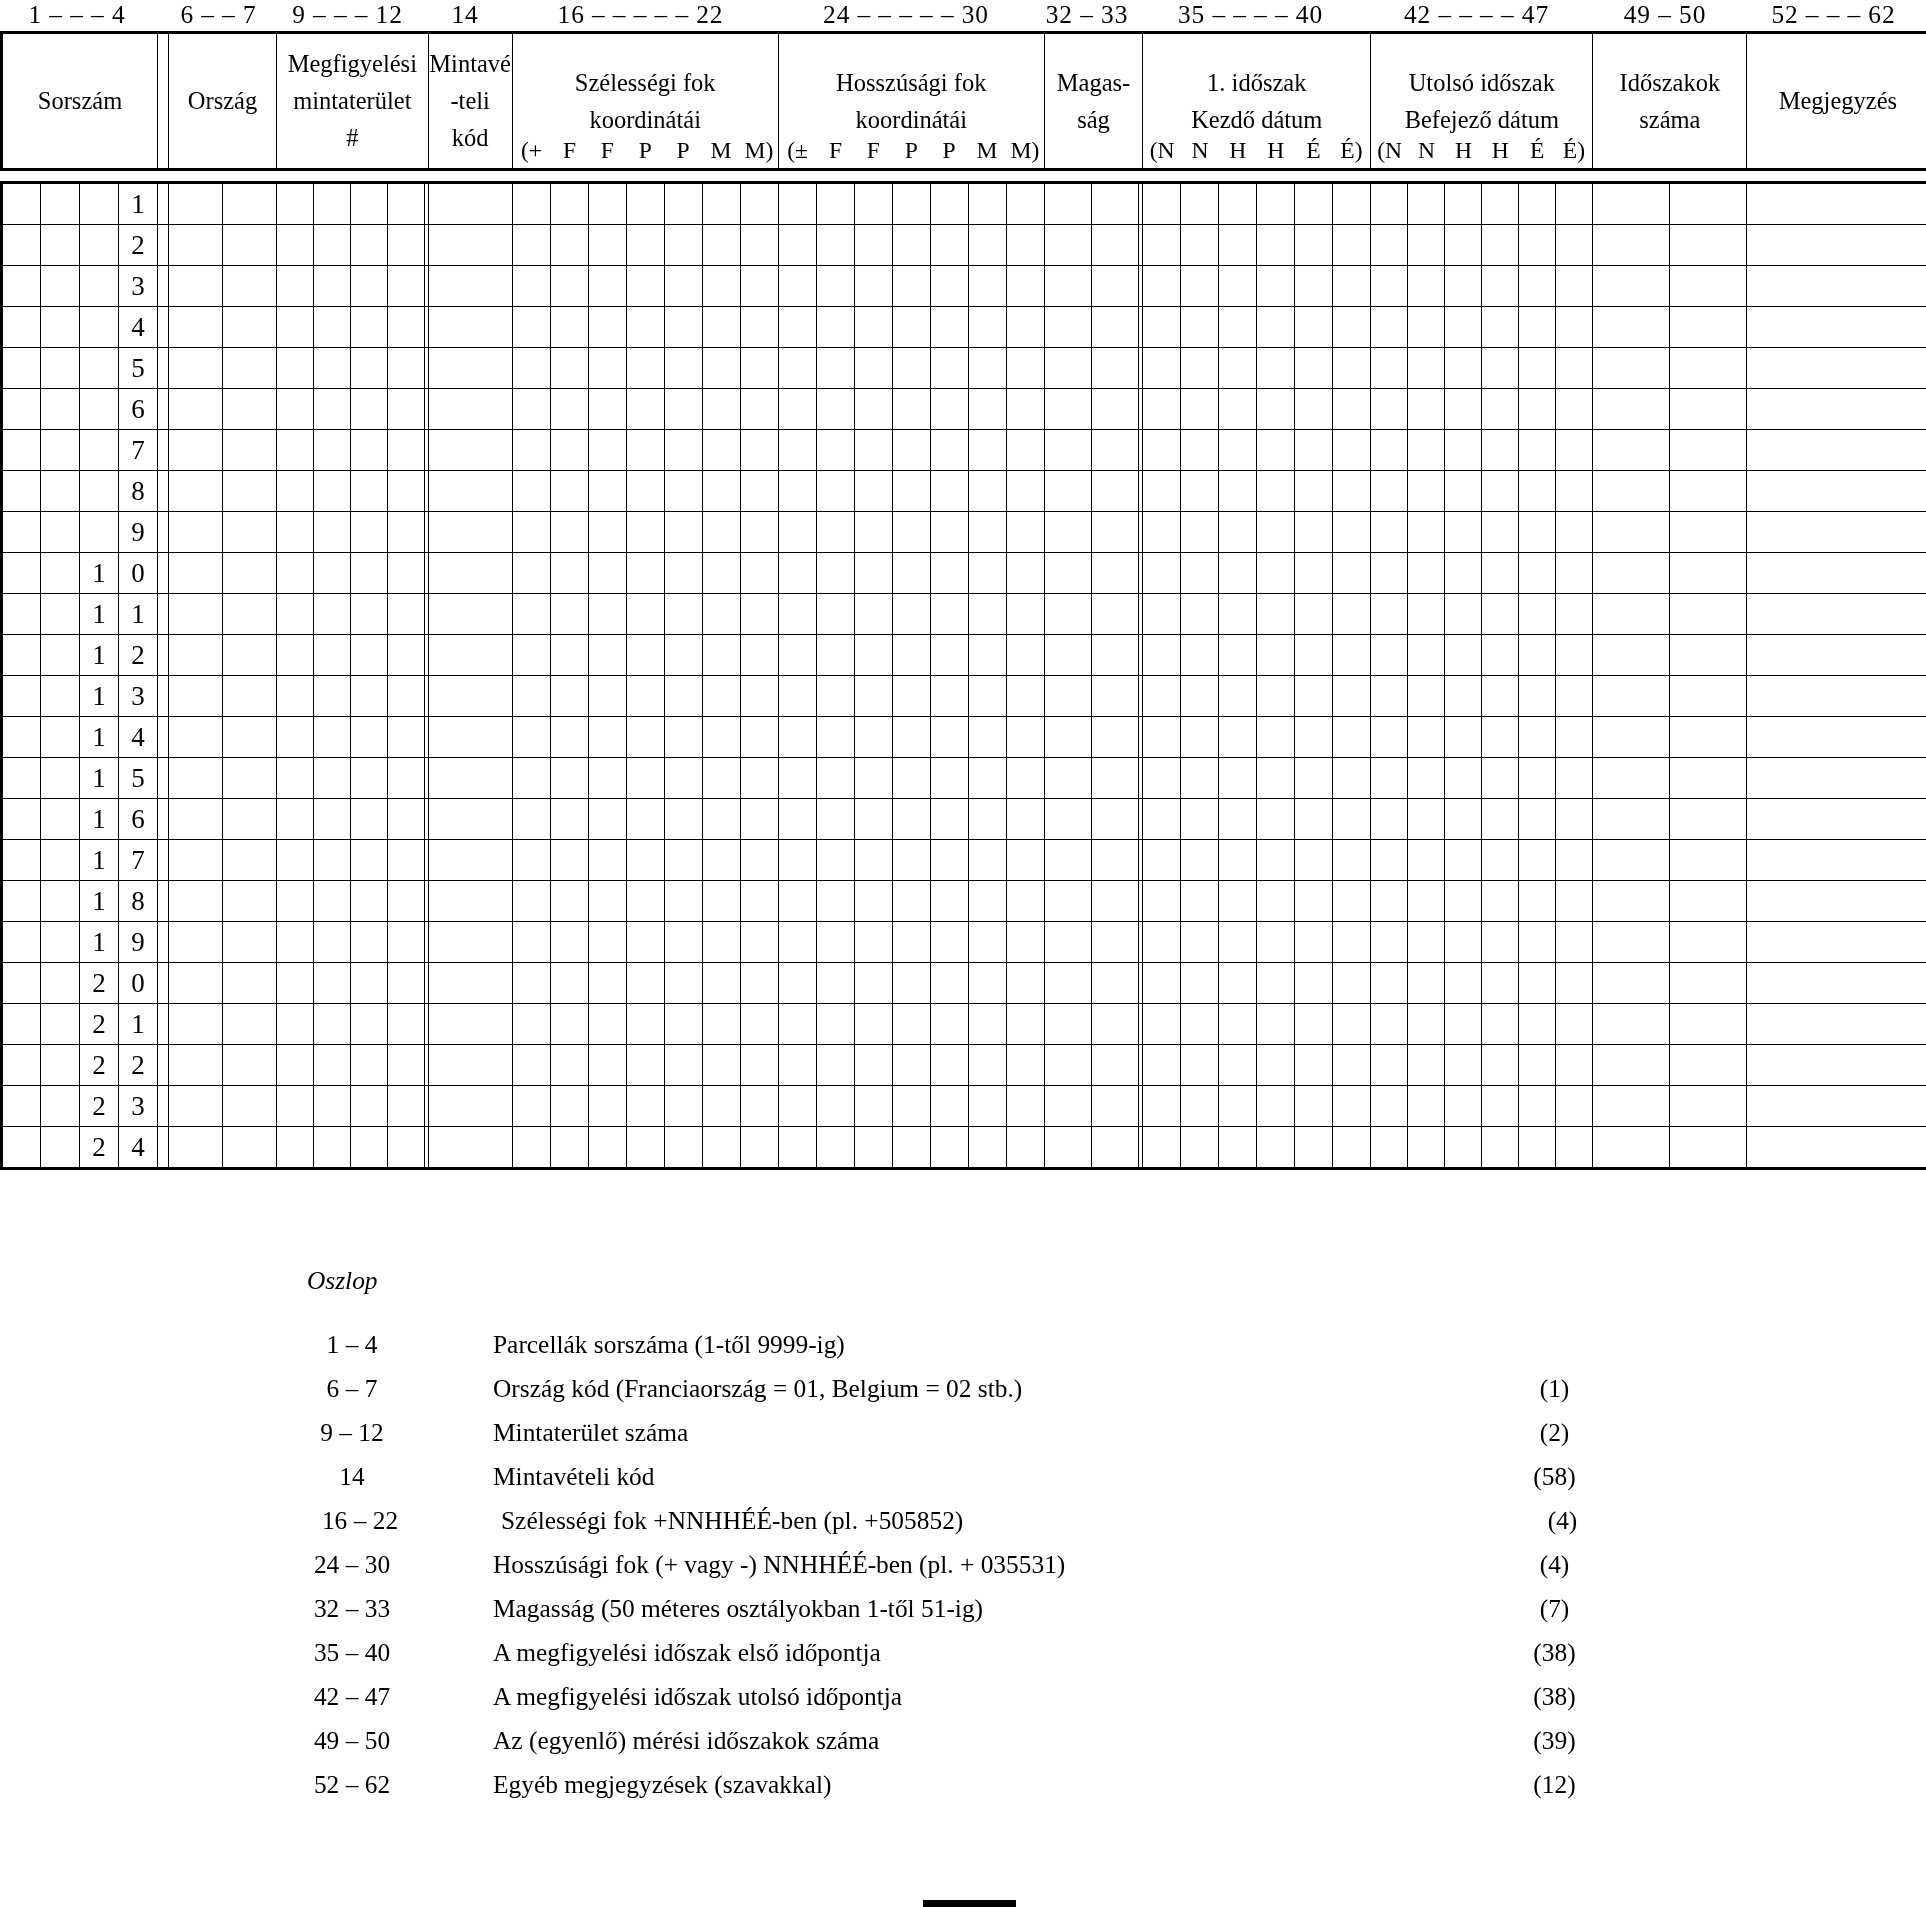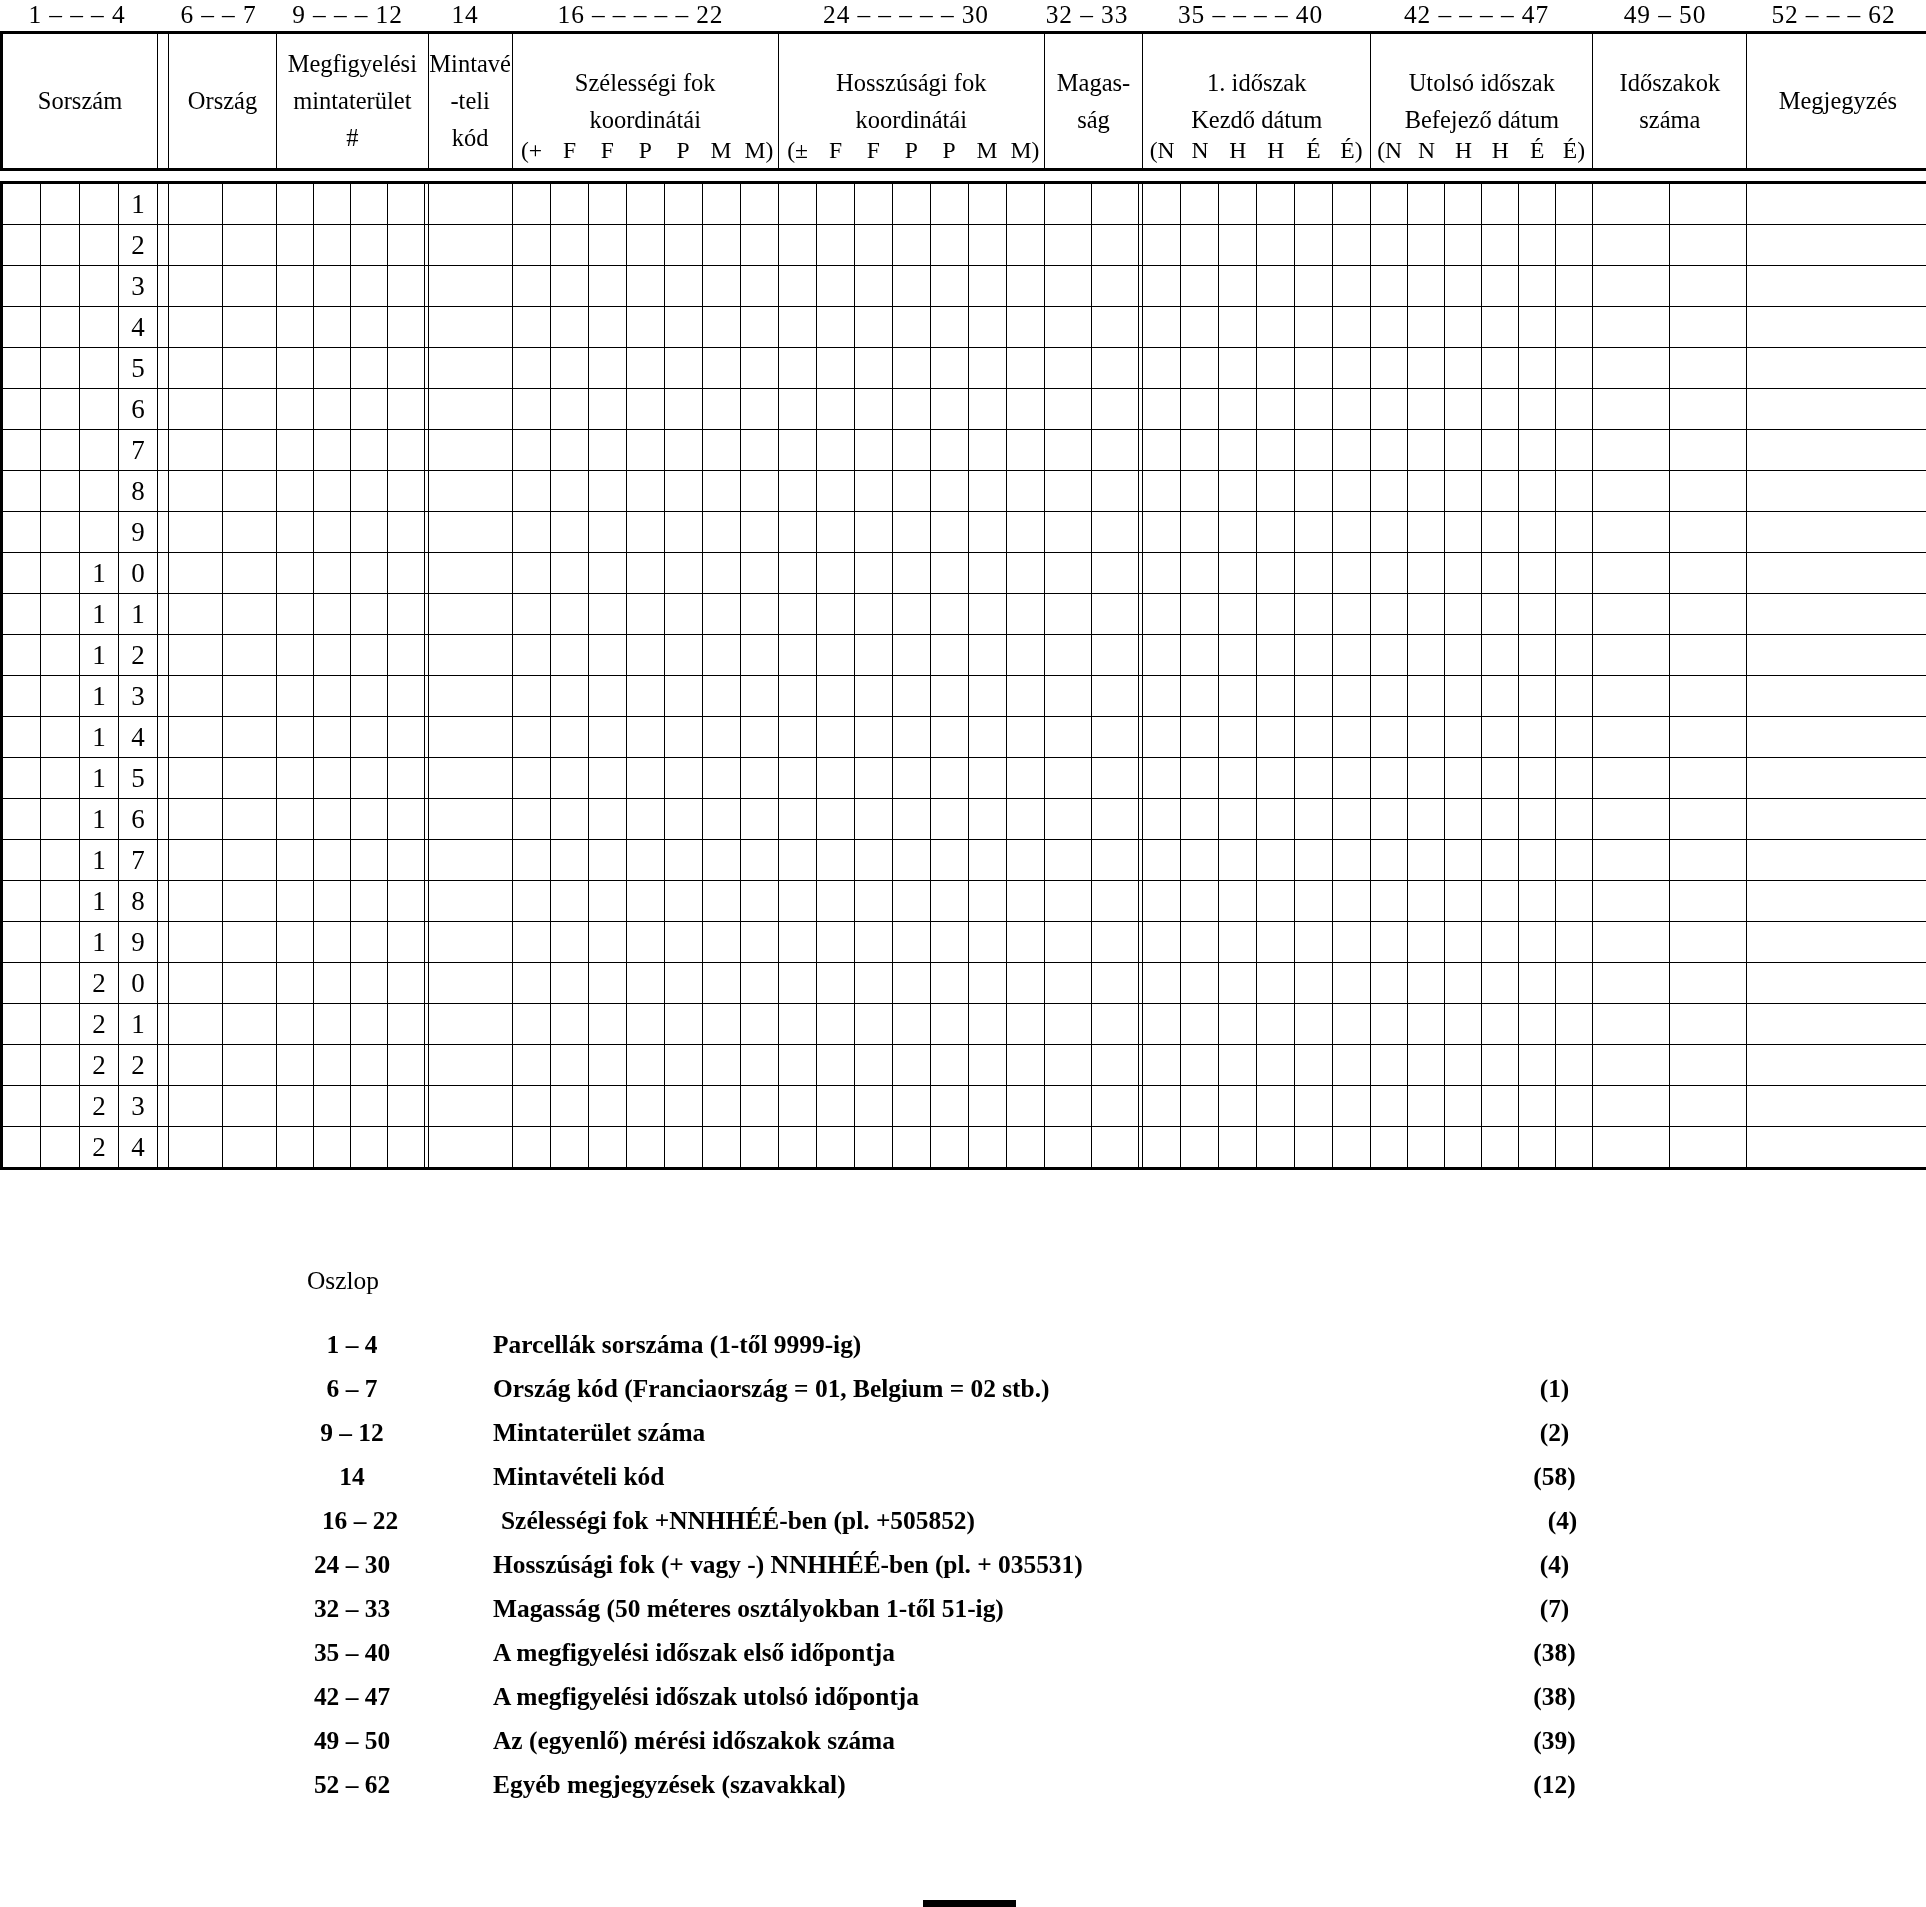"Oszlop" .legend-abs { font-style: none -> italic }
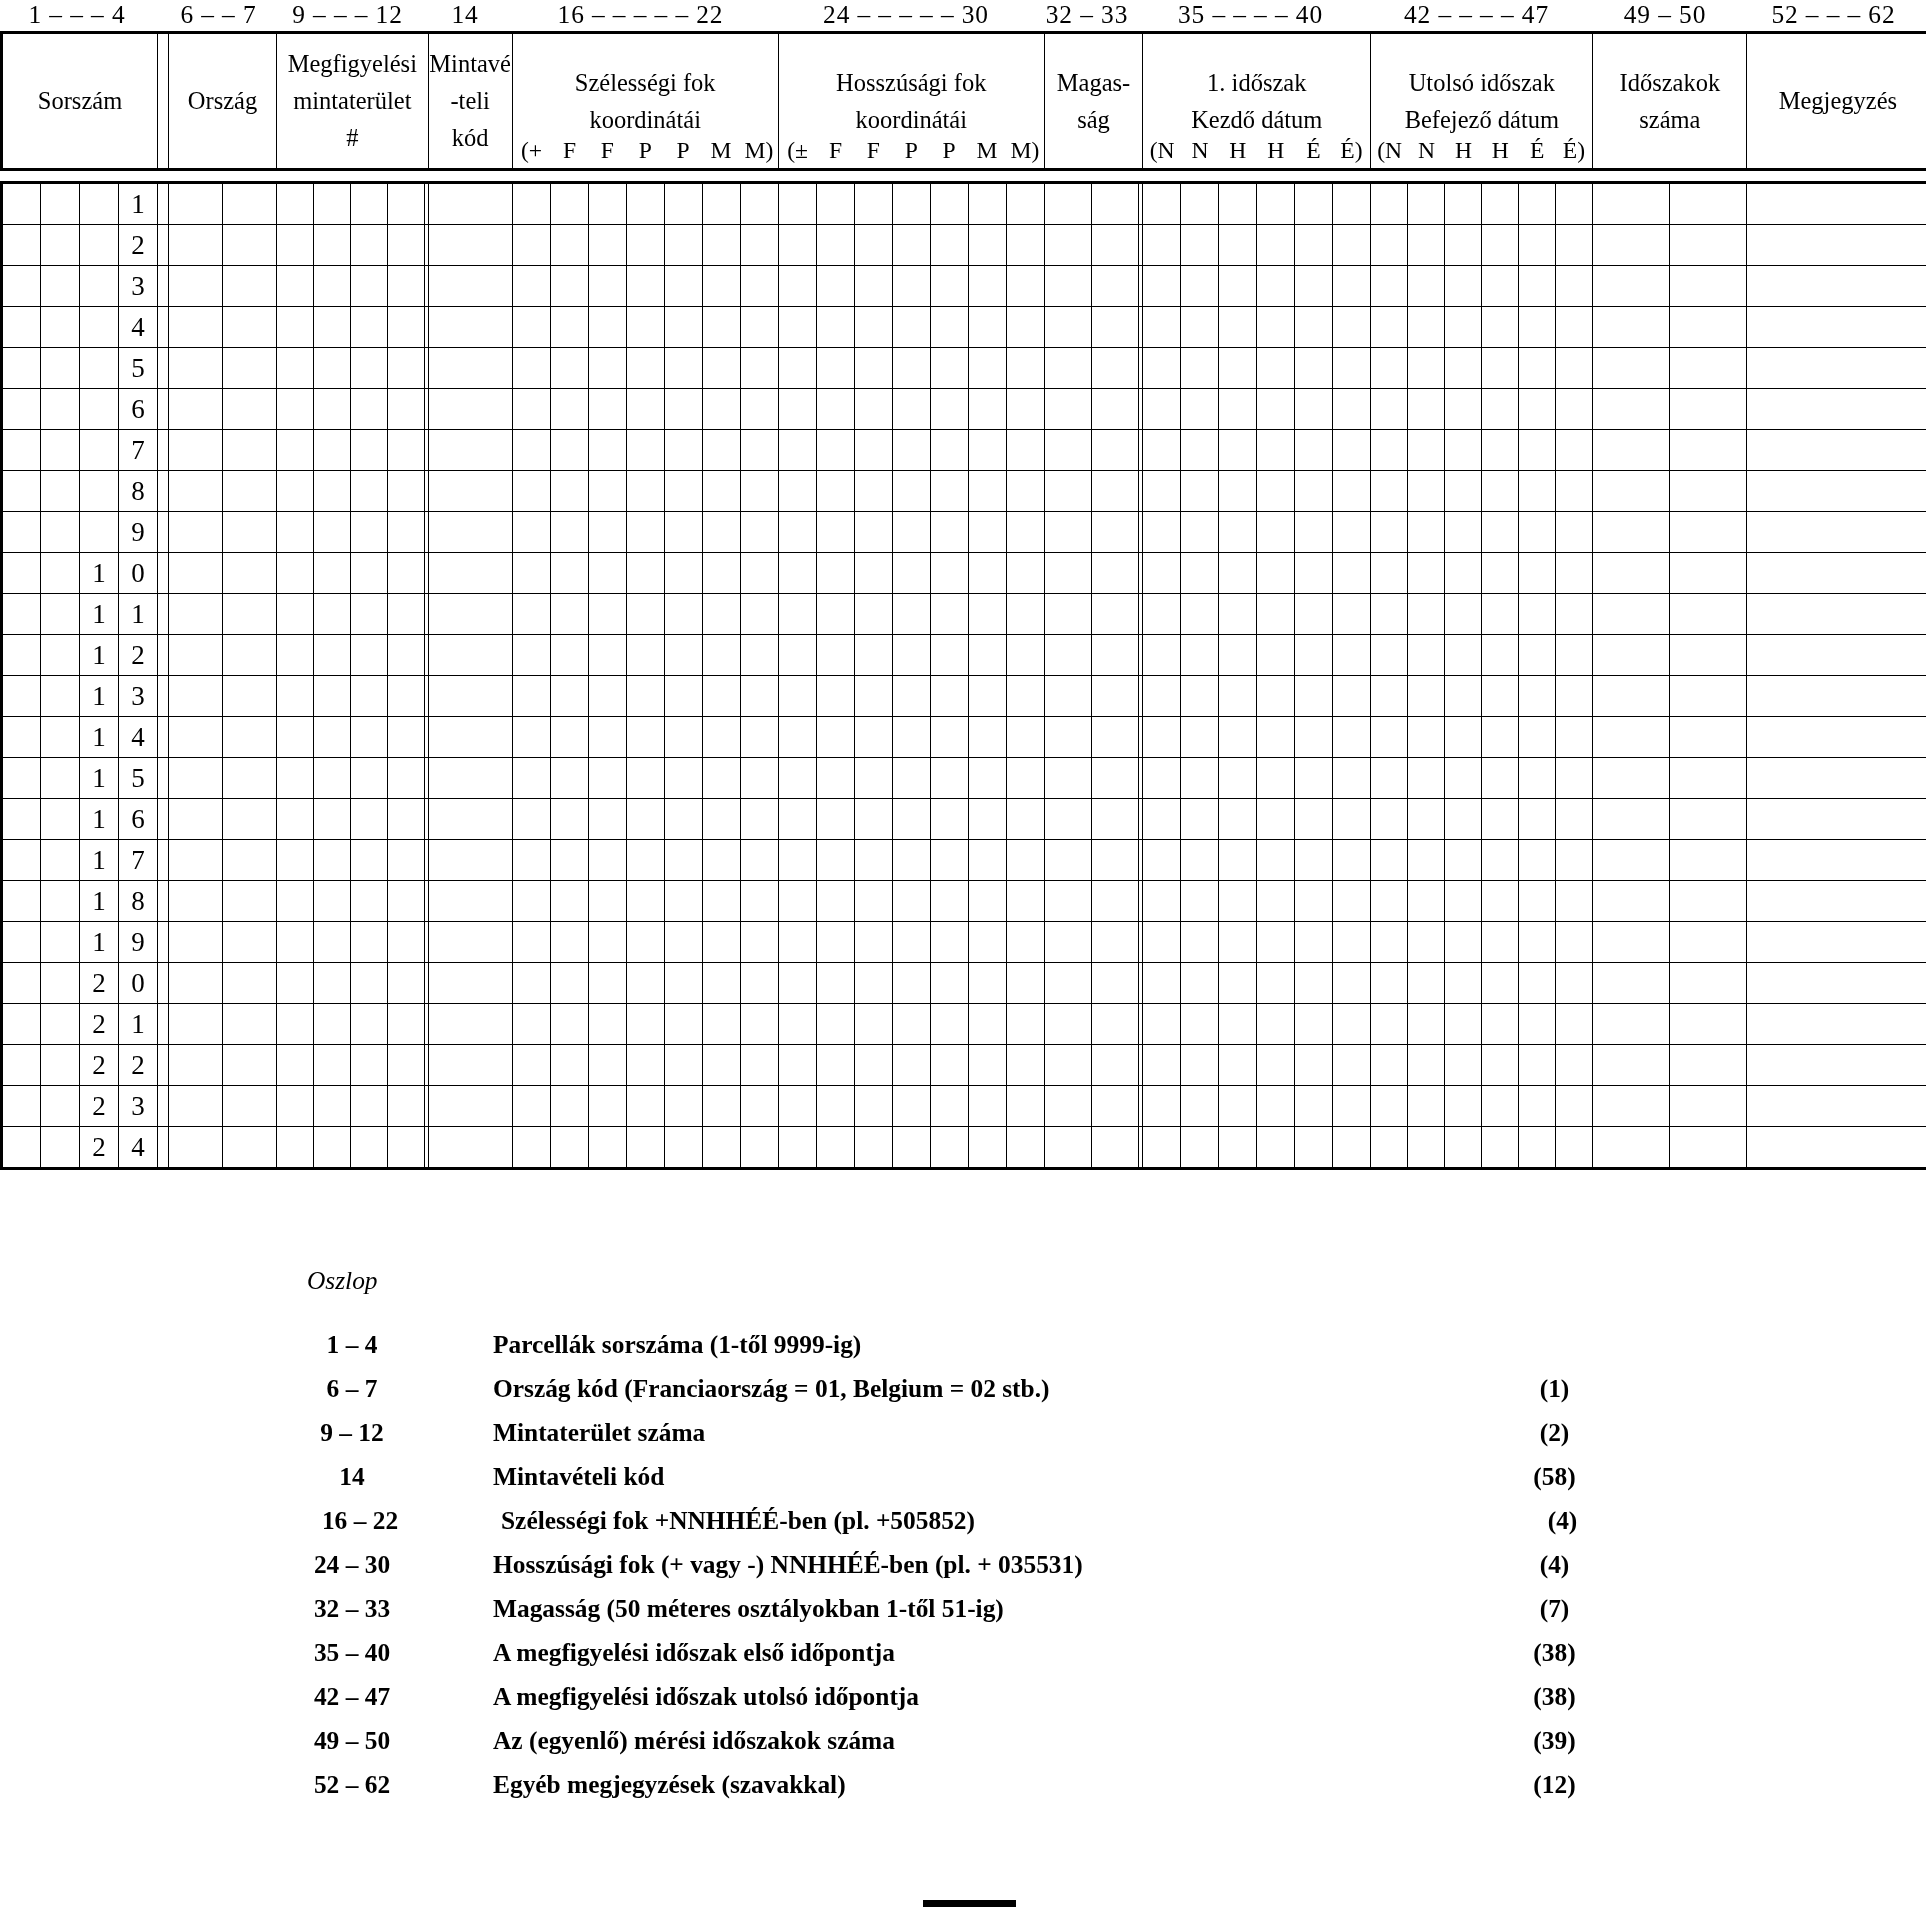"1 – 4" .legend-row { font-weight: bold -> none }
